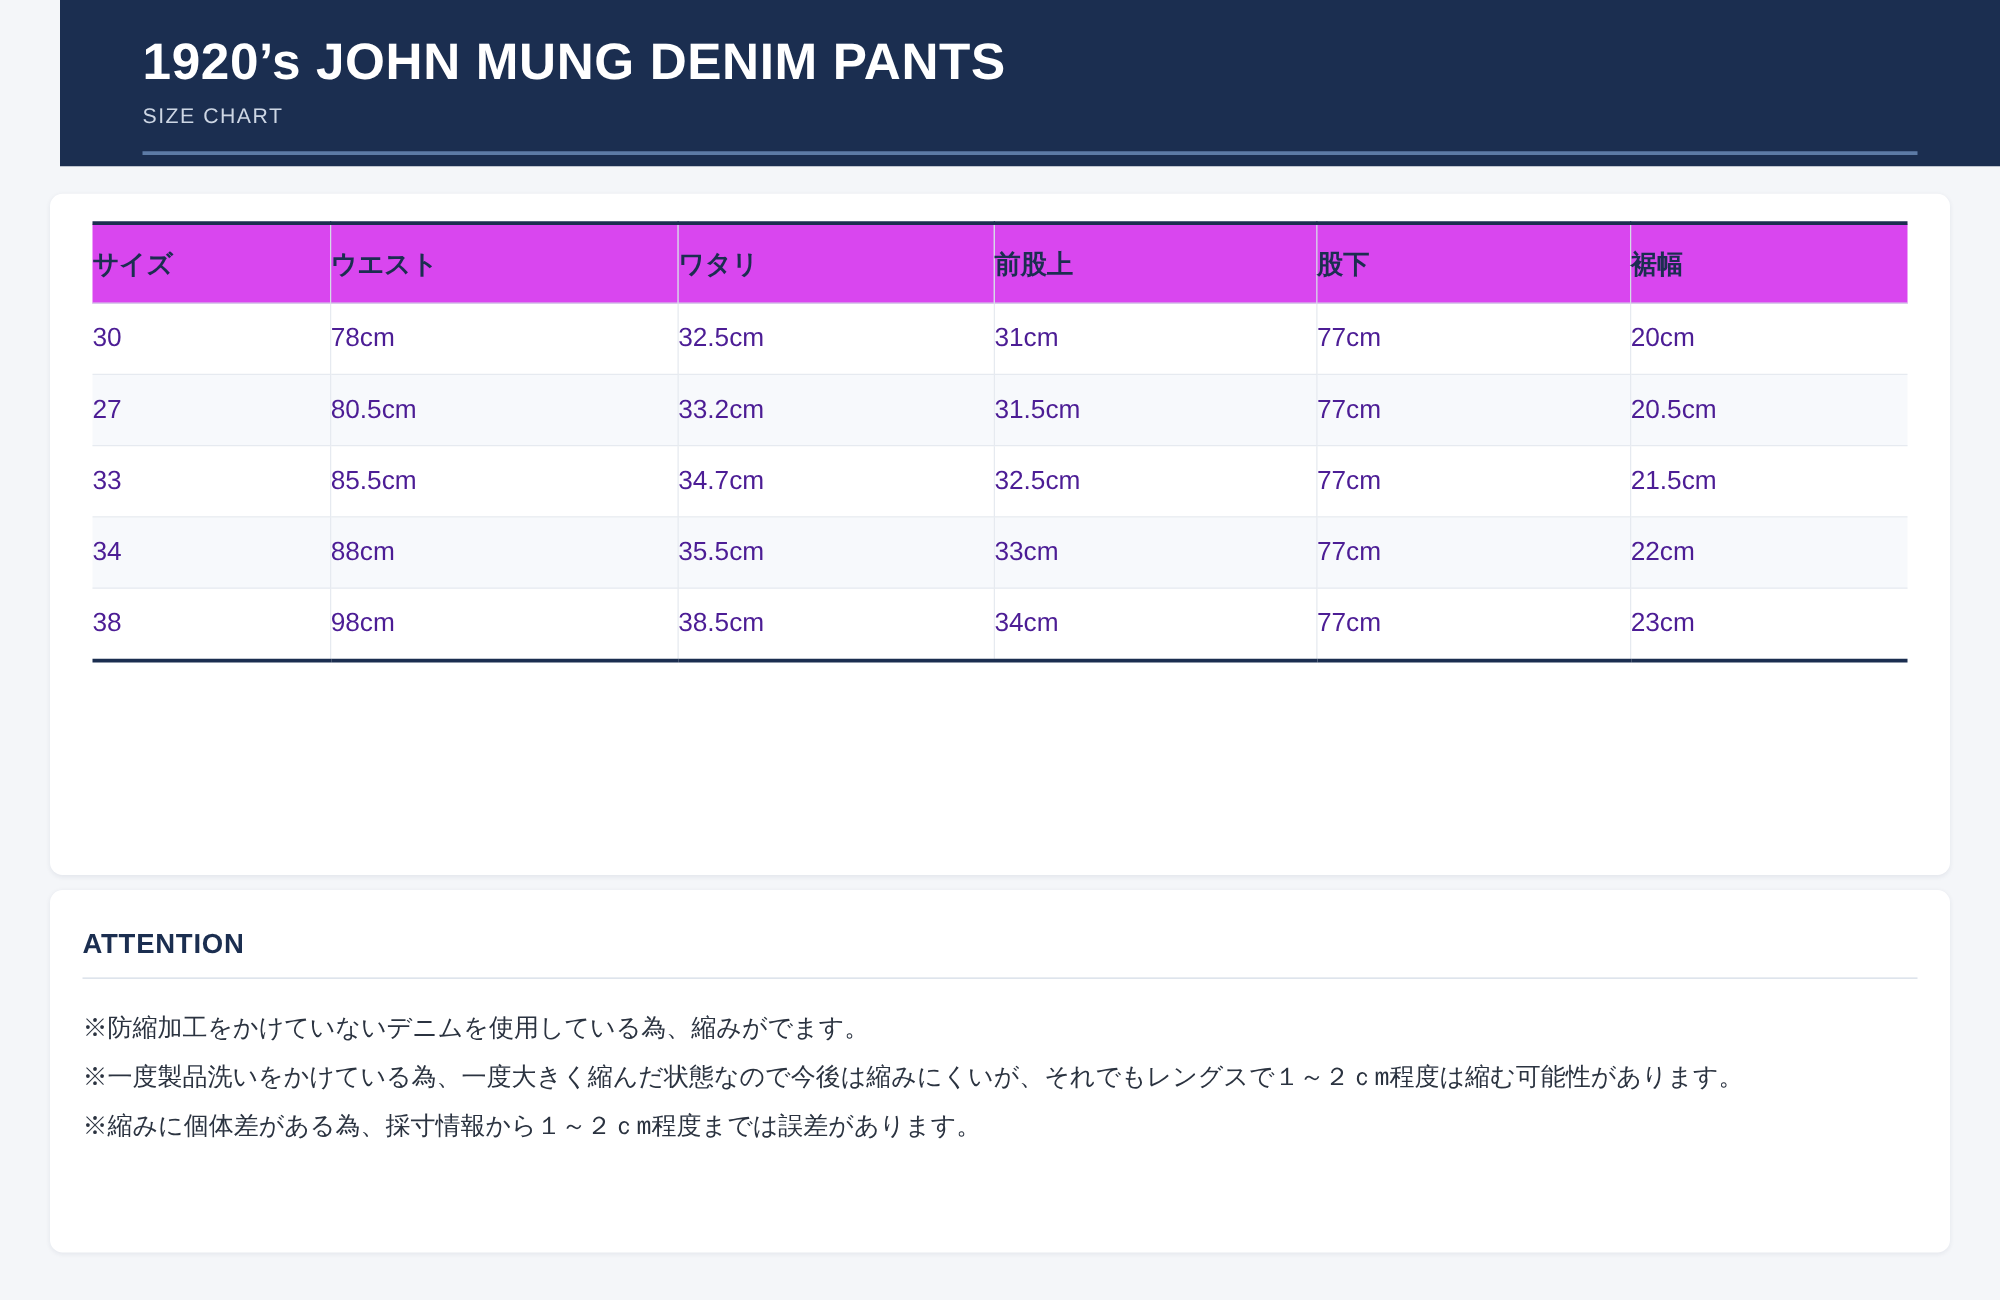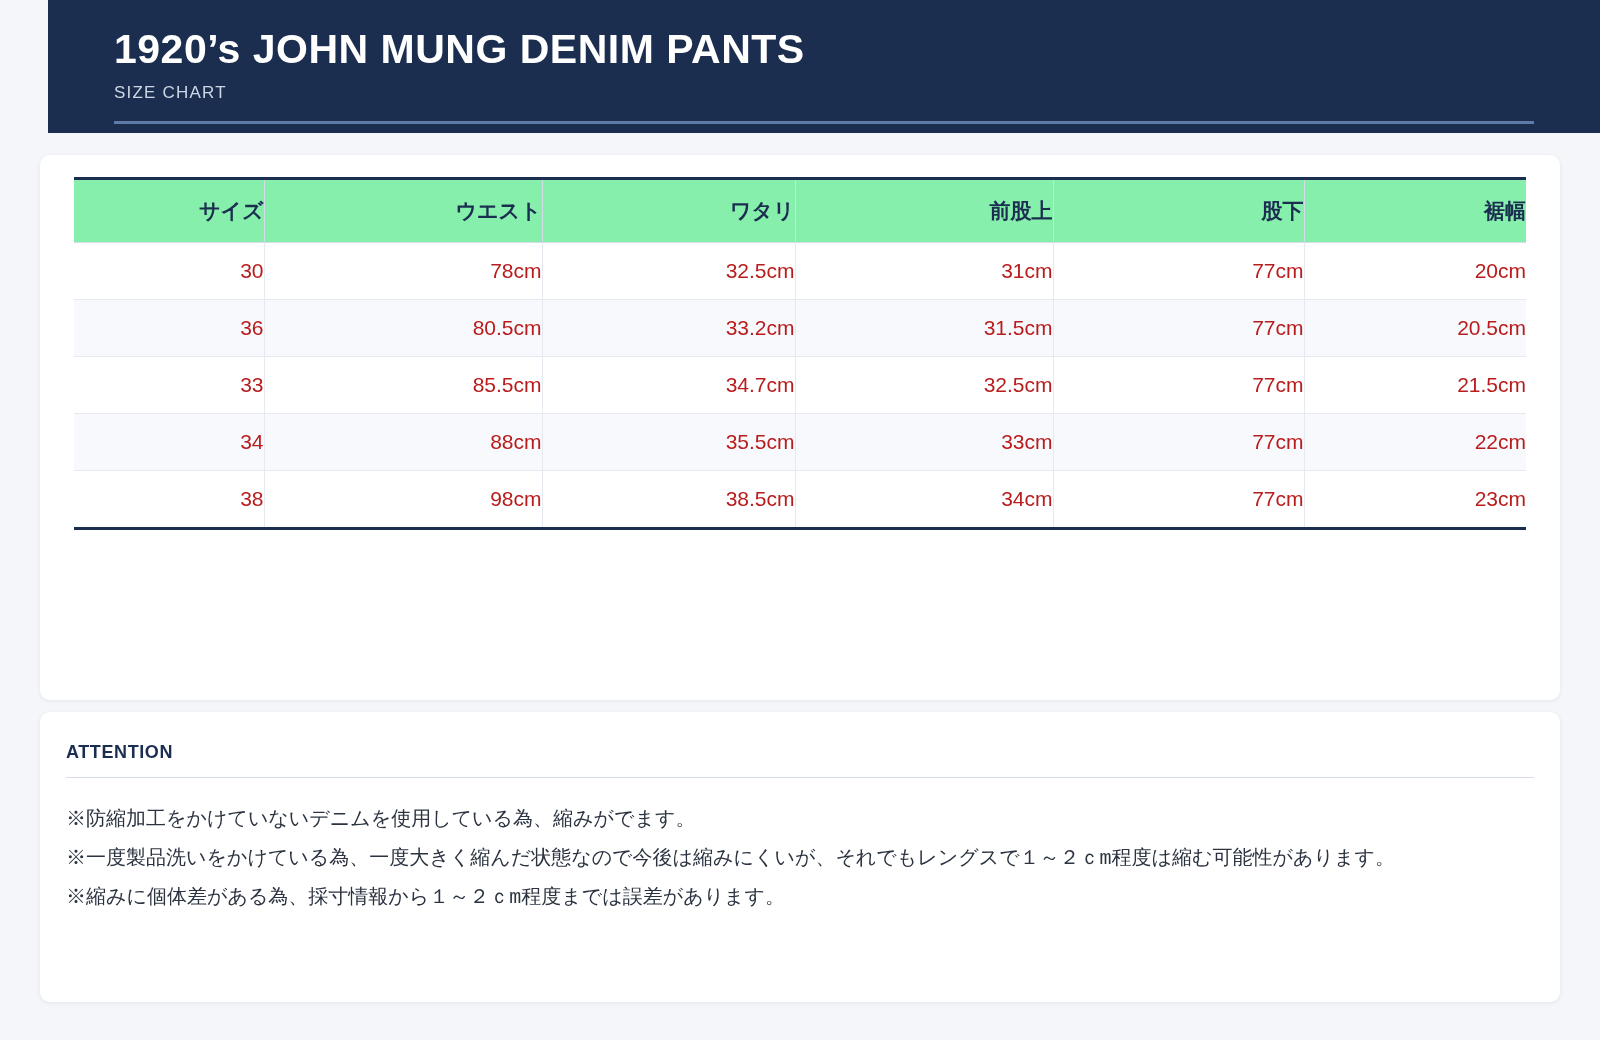"サイズ" table.size-chart thead th { background: #86efac -> #d946ef; text-align: right -> left }
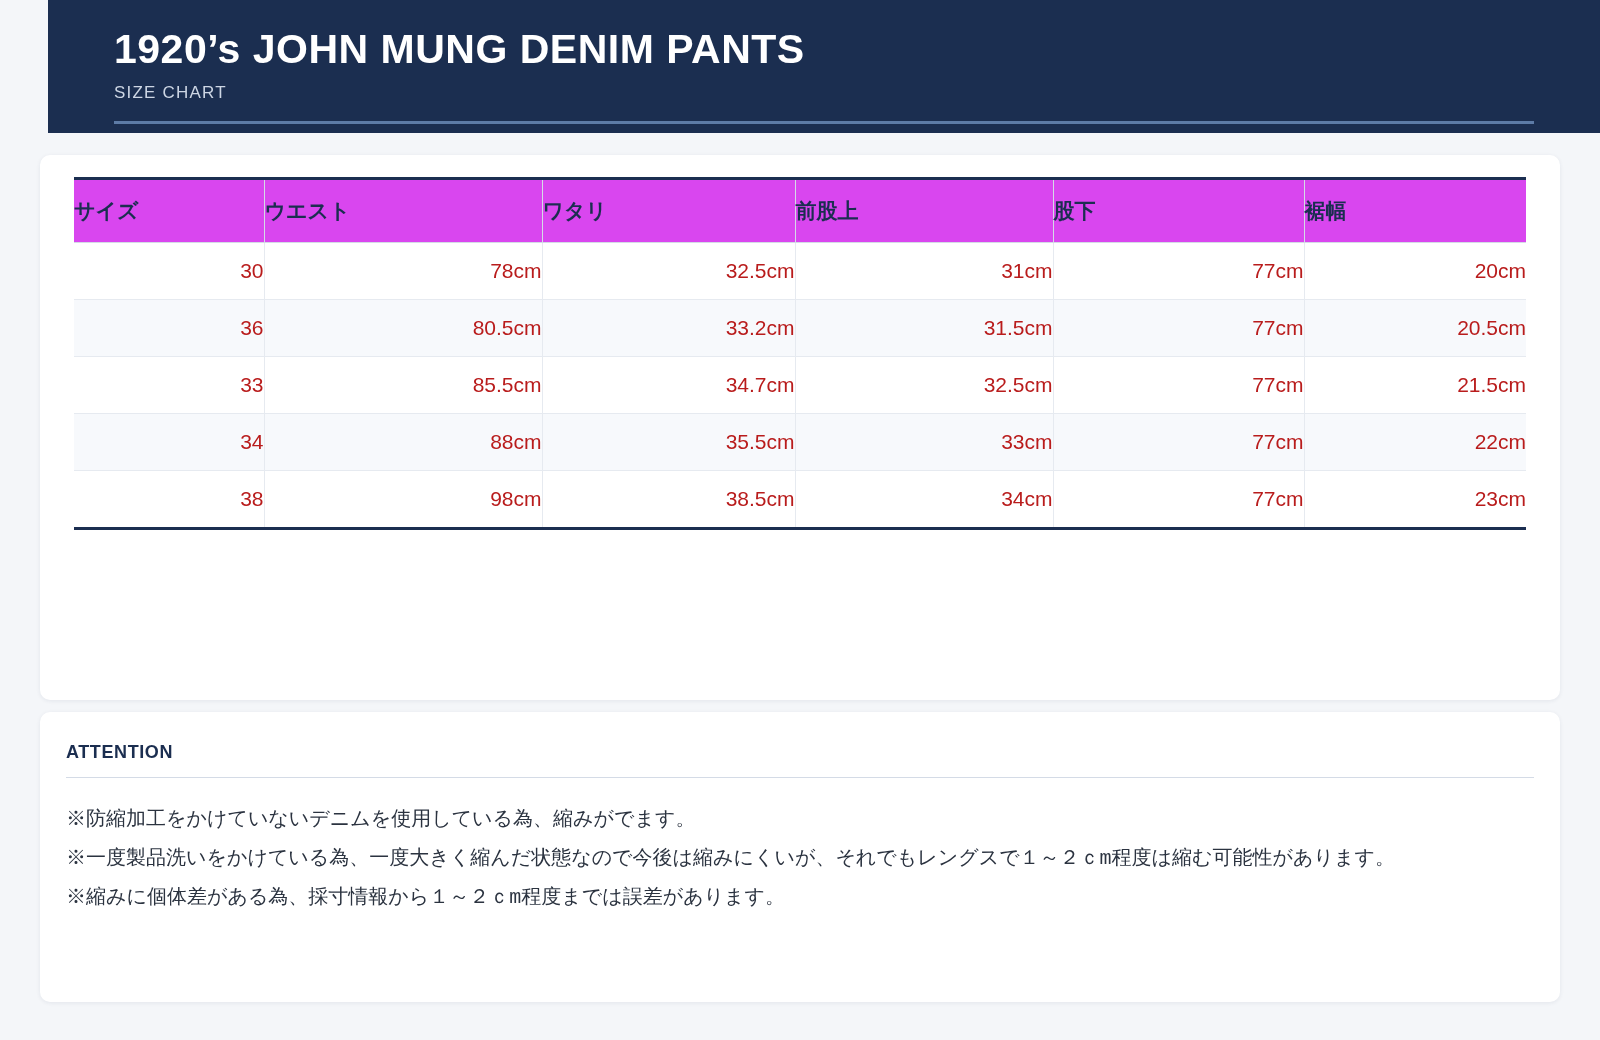"30" table.size-chart tbody td { color: #b91c1c -> #4c1d95; text-align: right -> left }
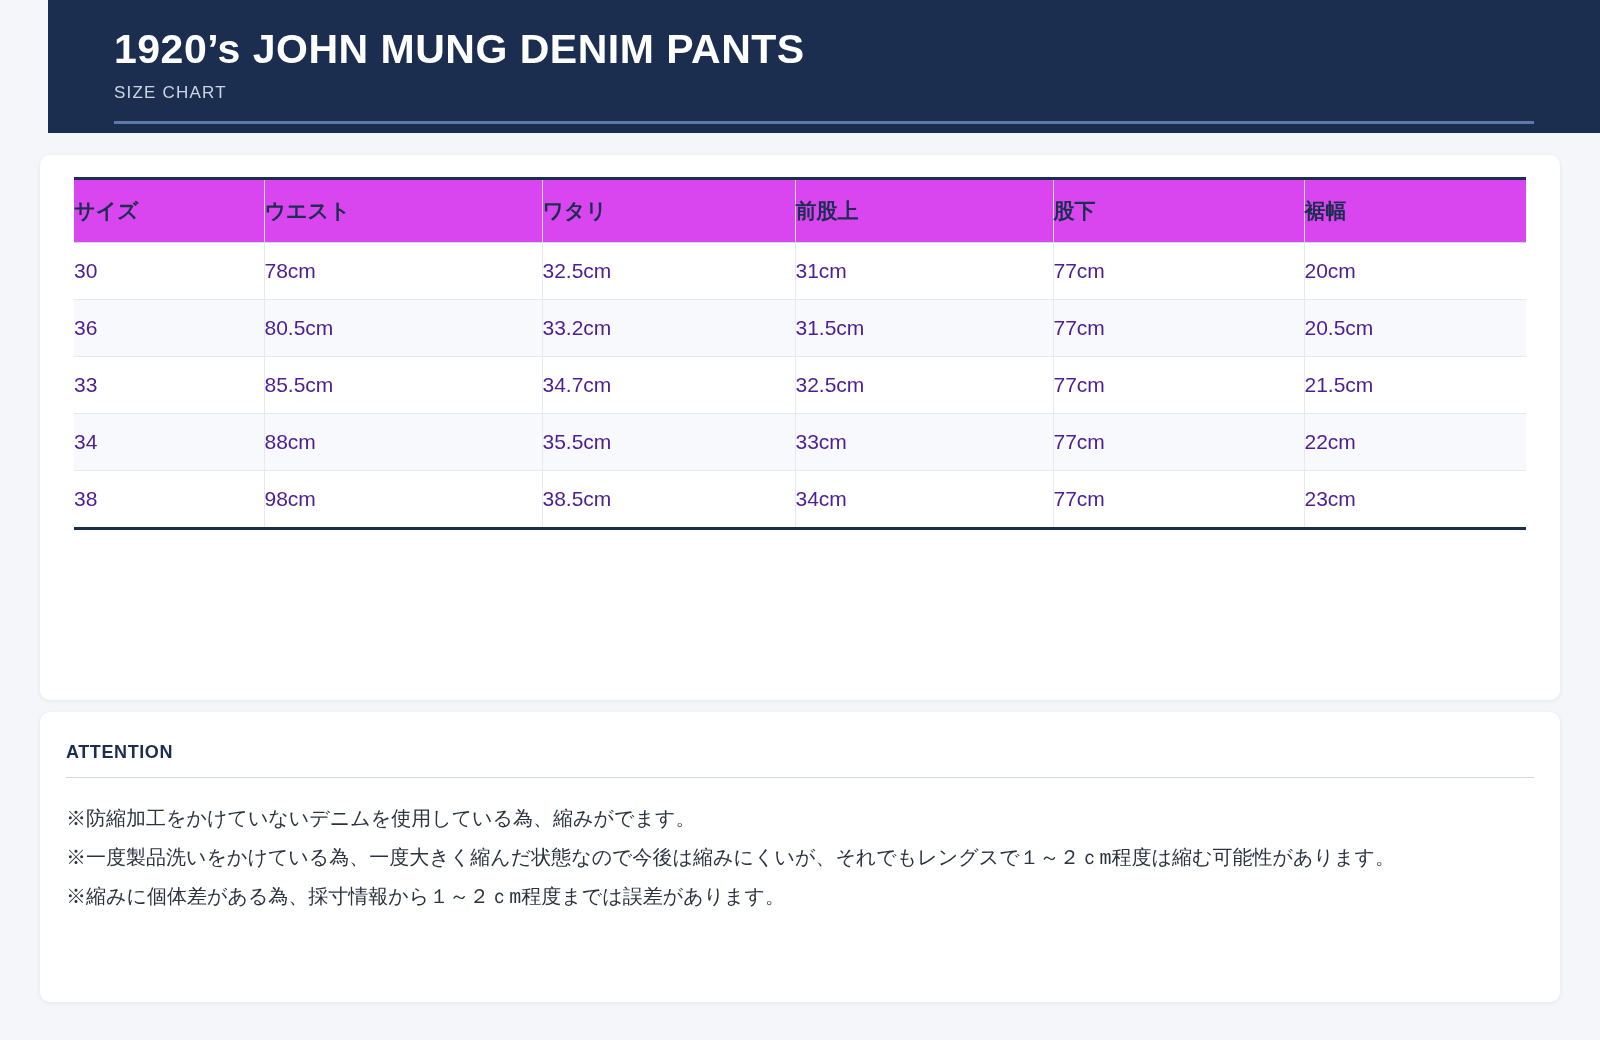"36" td { text: 36 -> 27 }
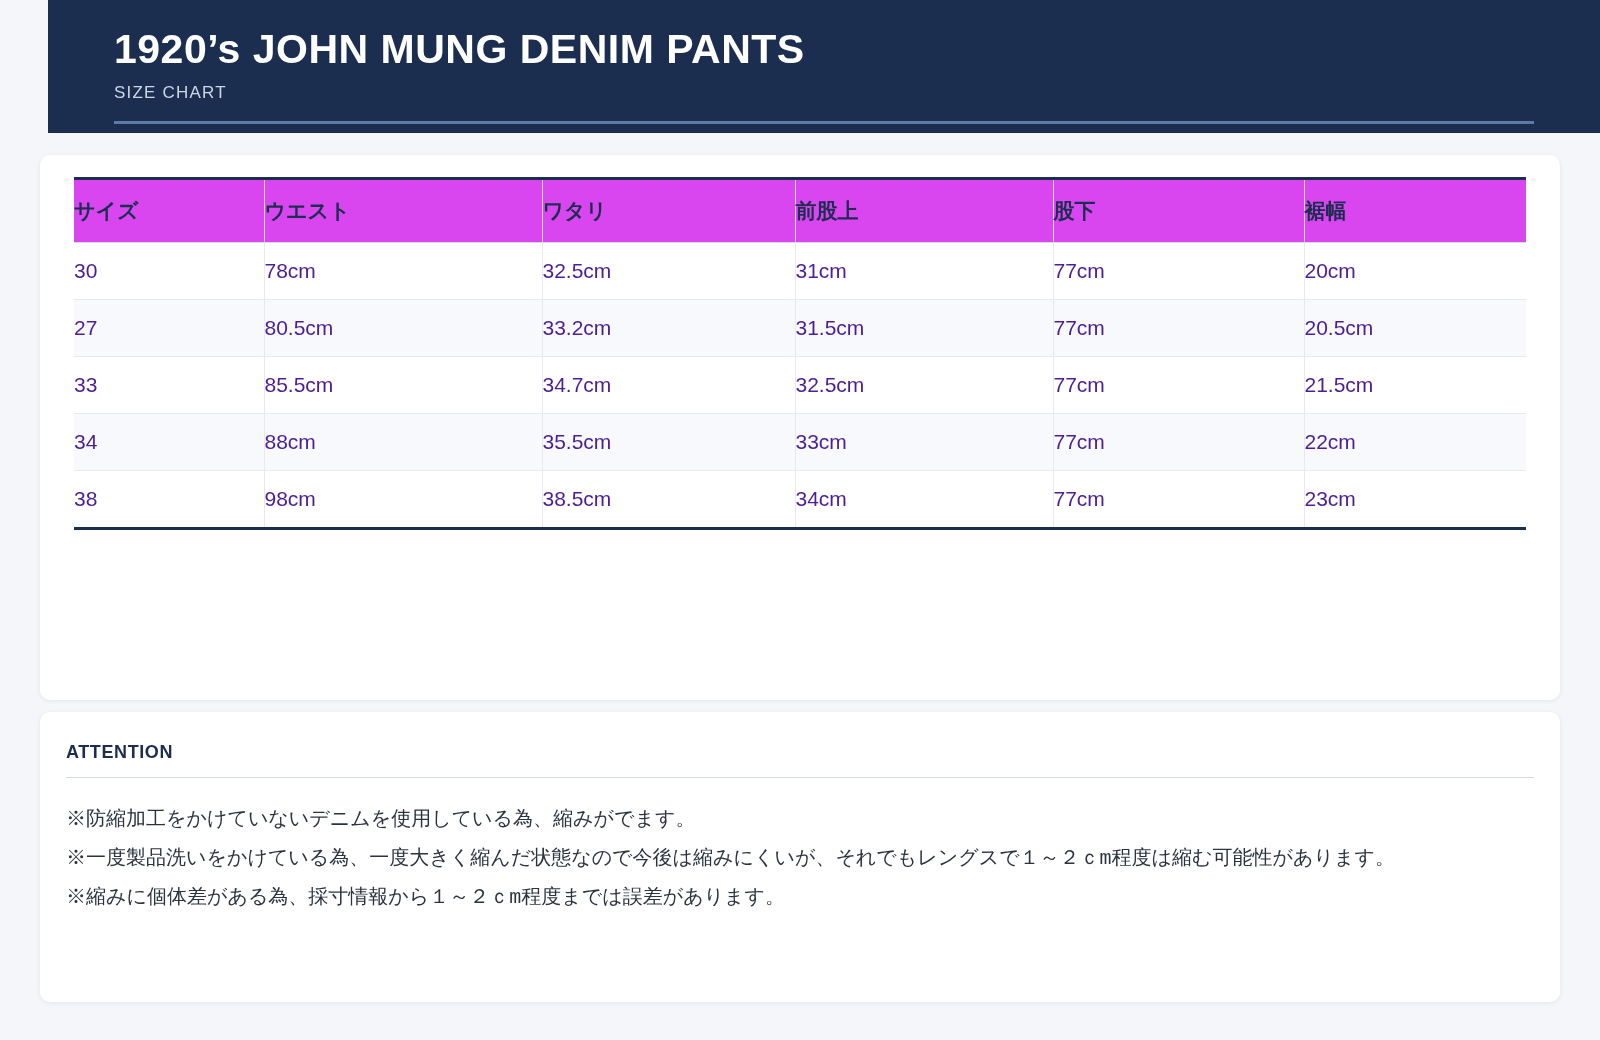"ATTENTION" .attention-title { font-size: 18px -> 22px }
